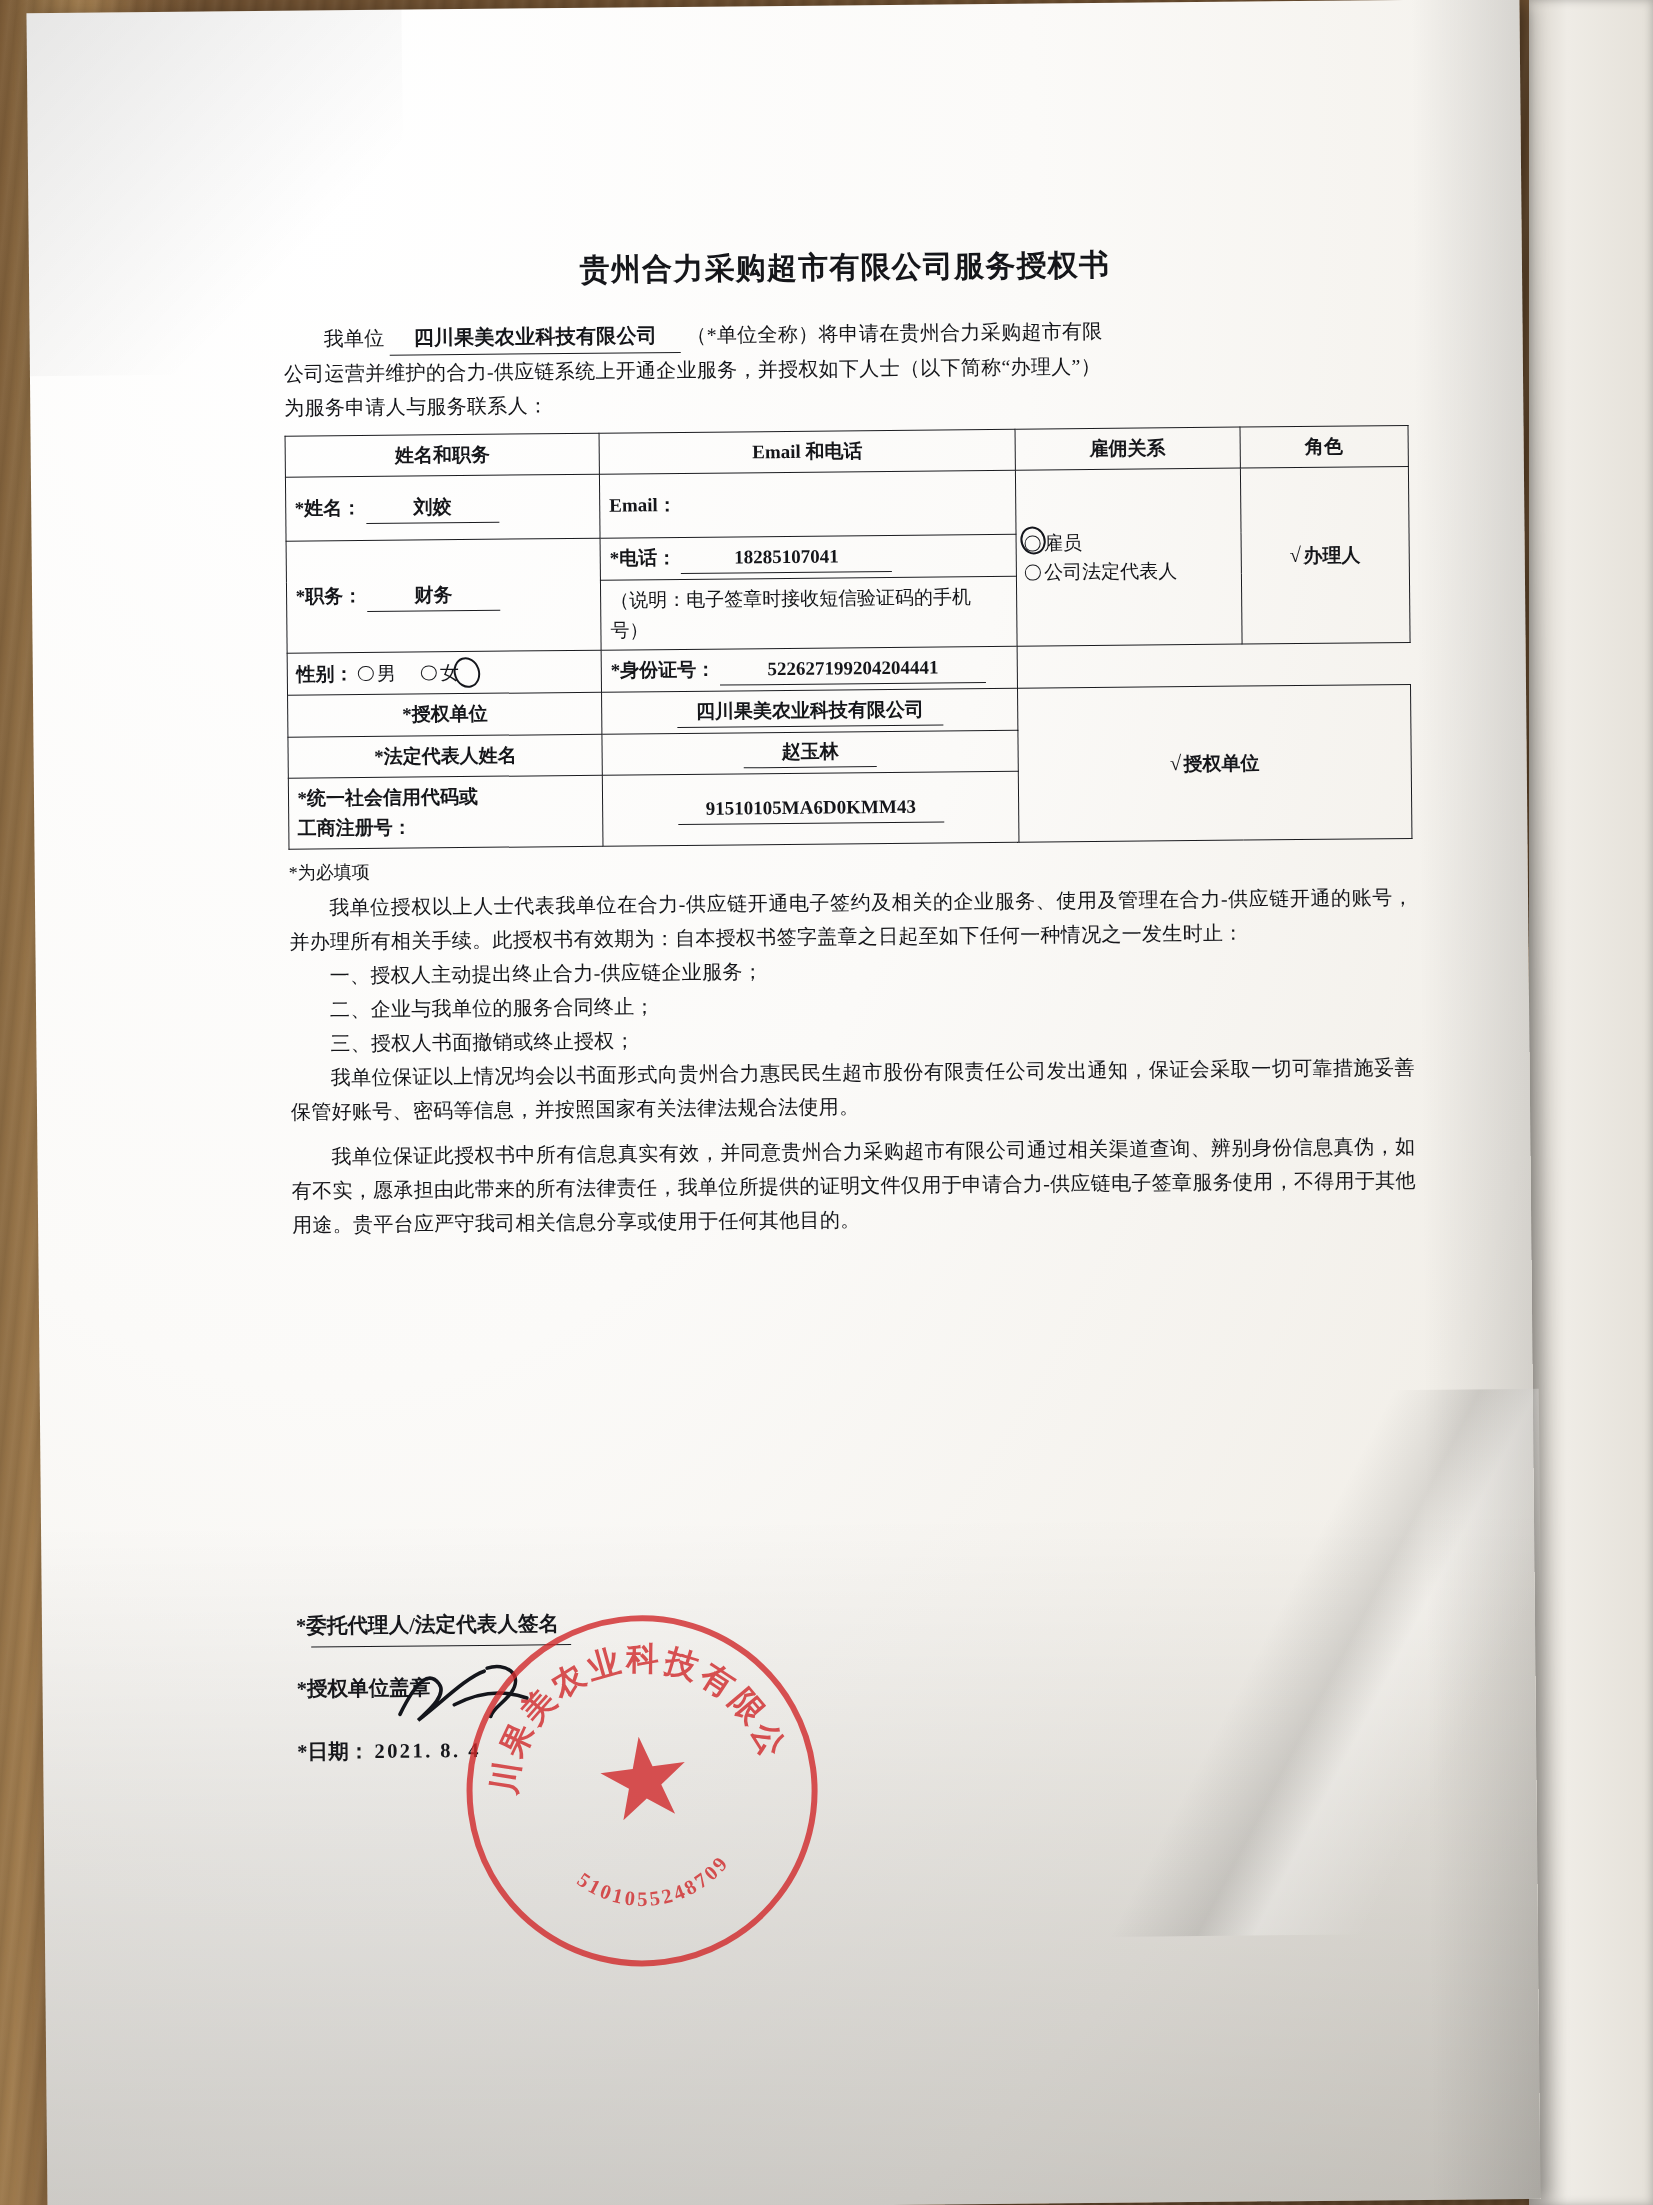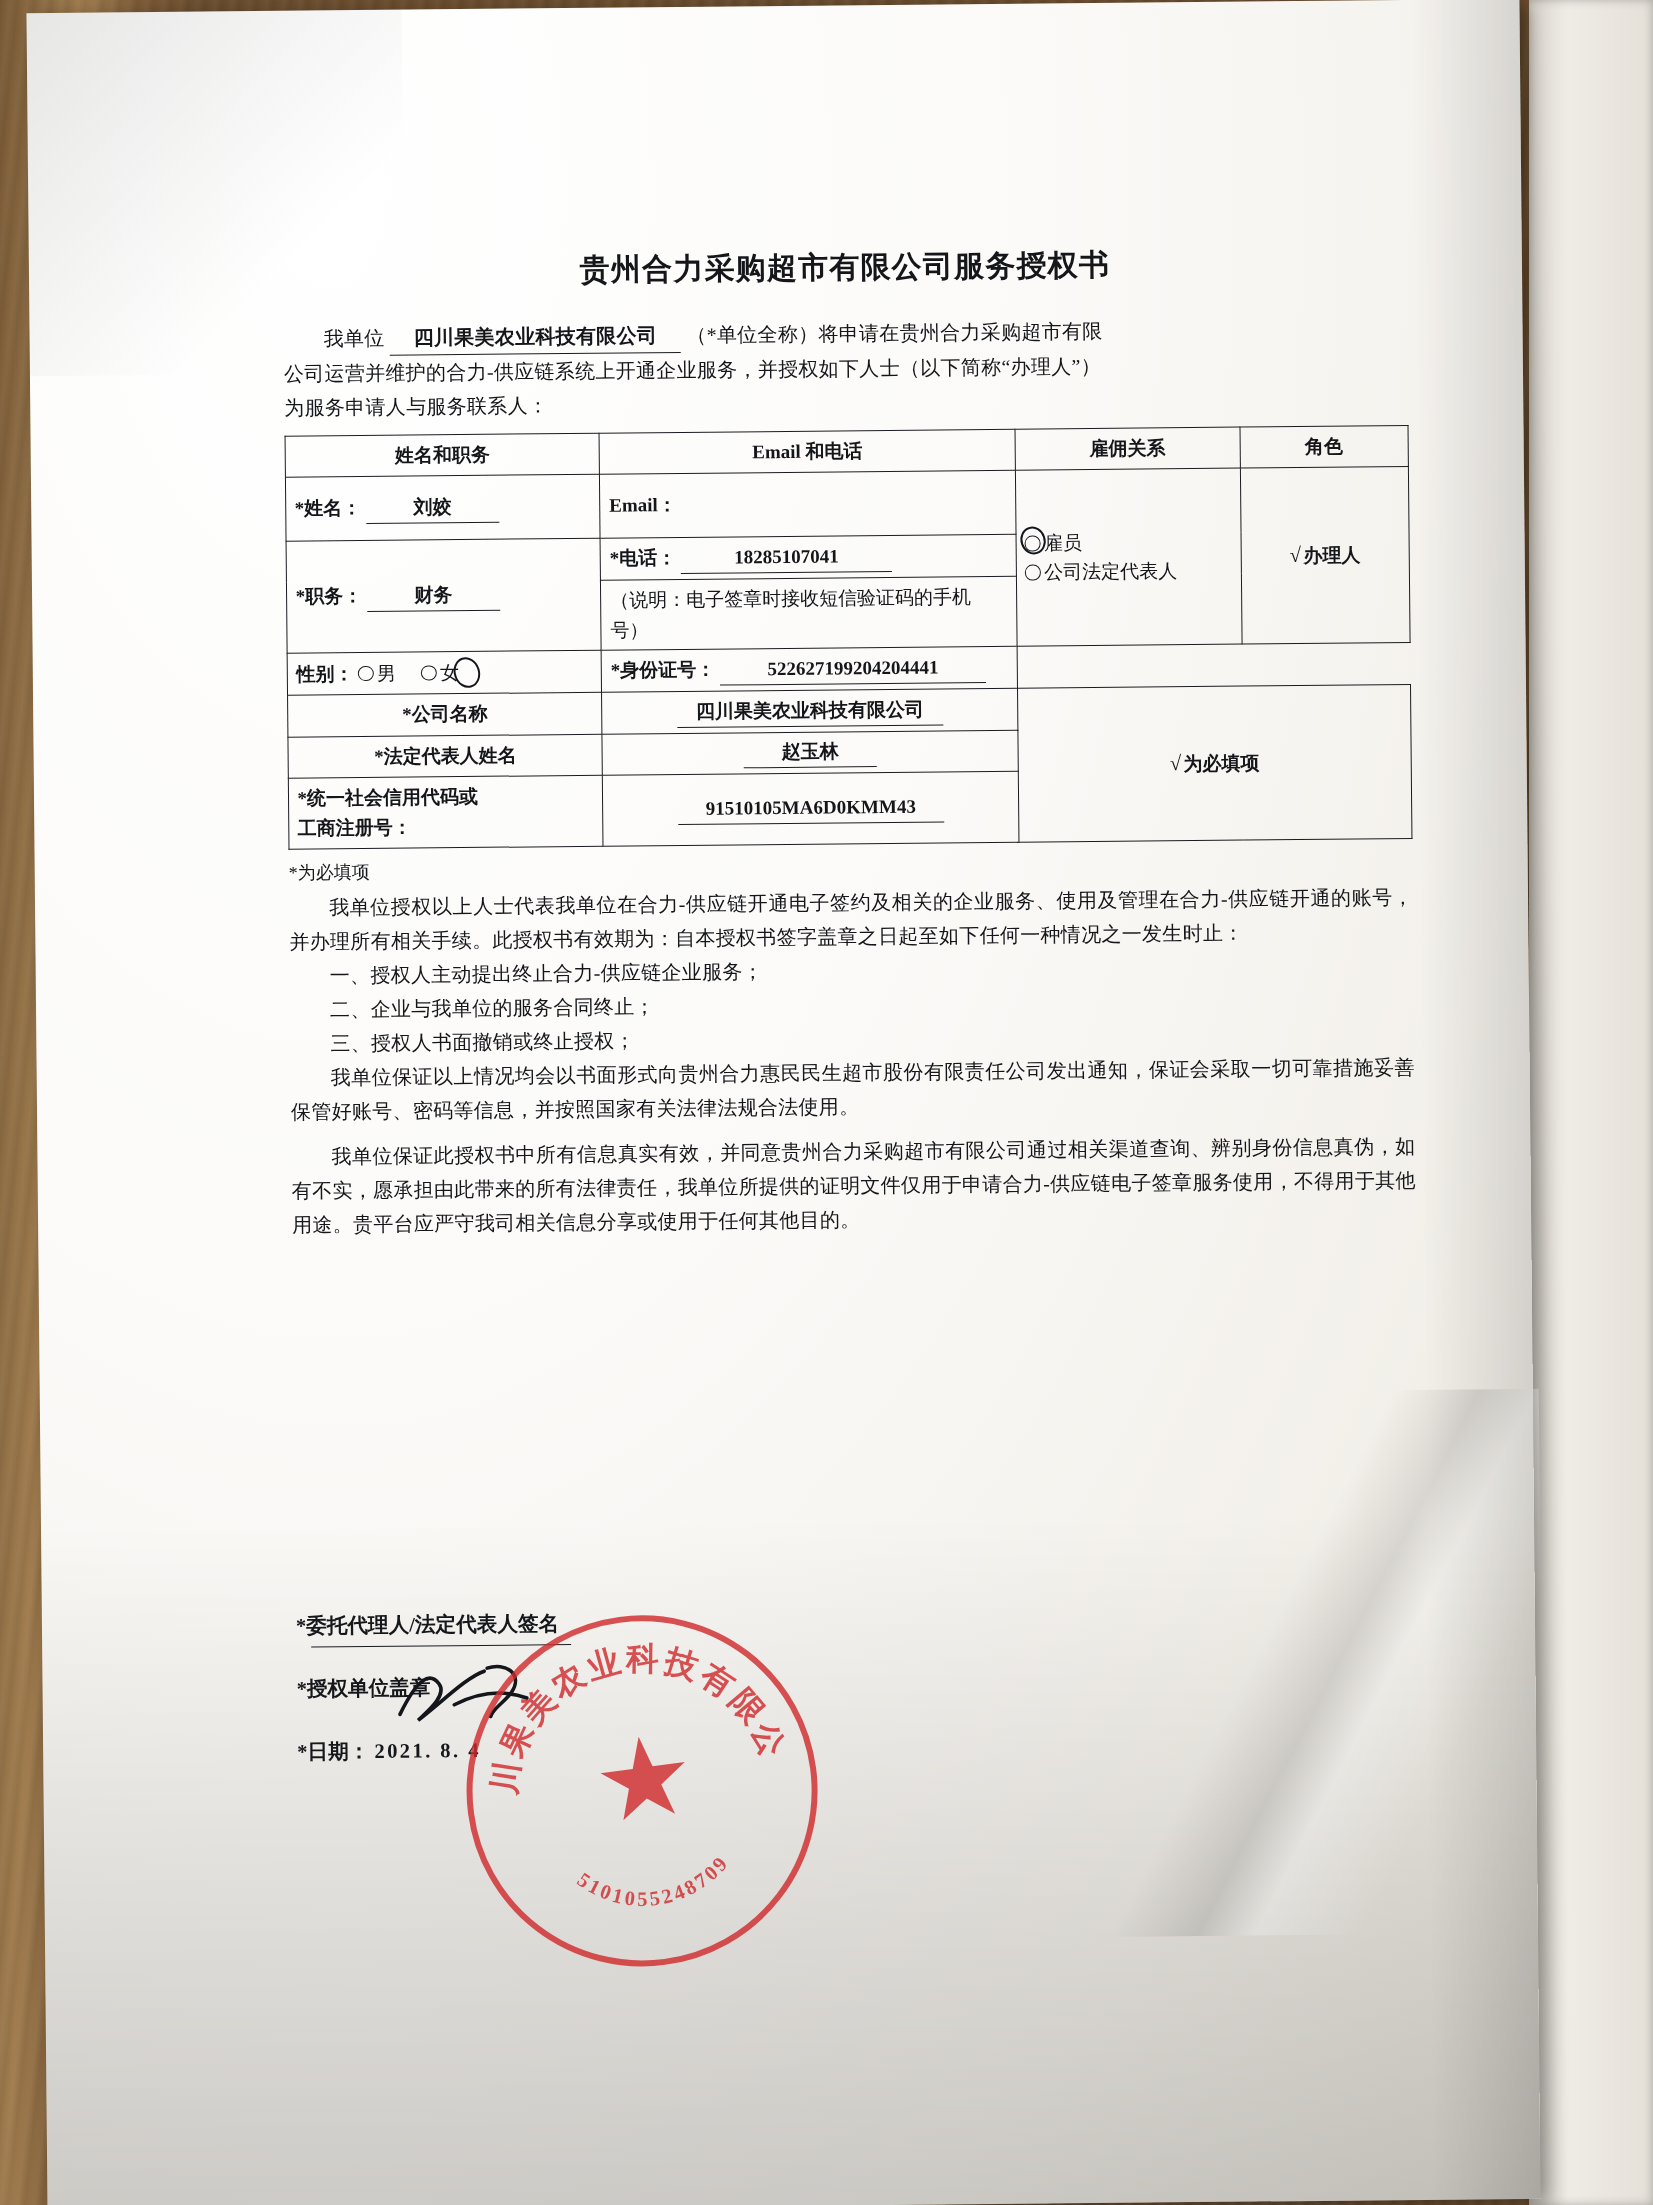"*公司名称" span.lbl { text: 公司名称 -> 授权单位 }
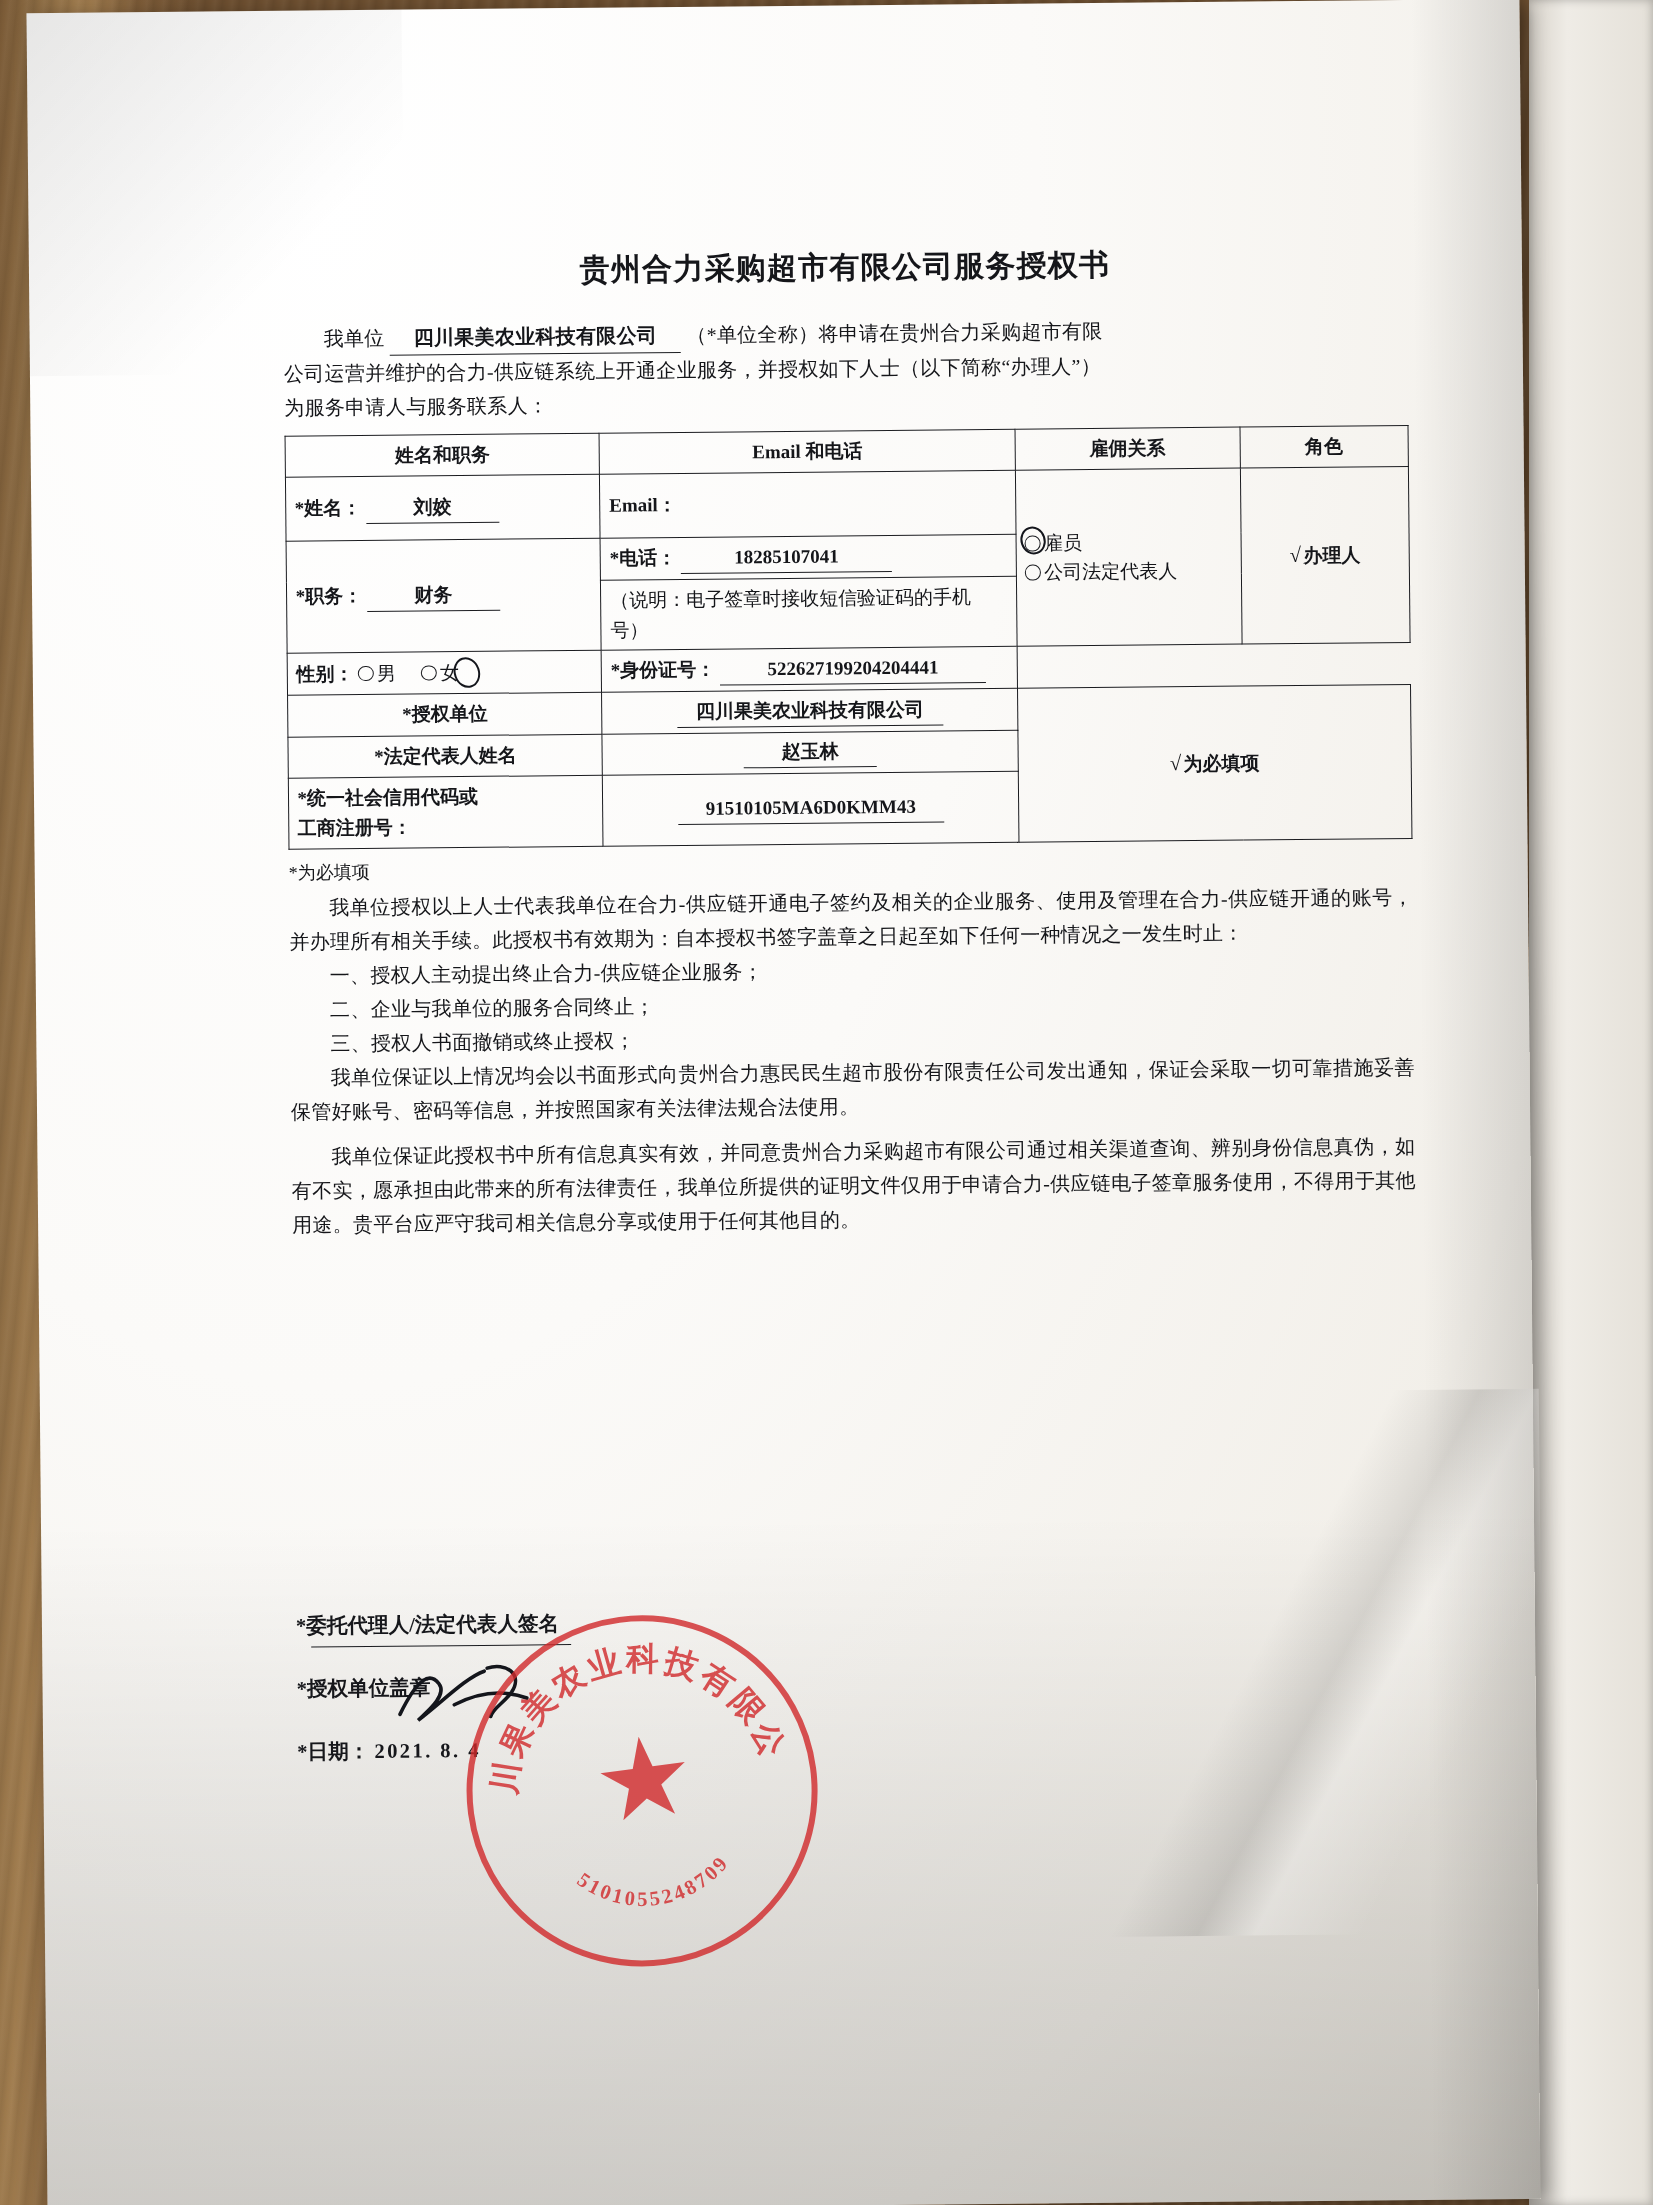"为必填项" span.lbl { text: 为必填项 -> 授权单位 }
